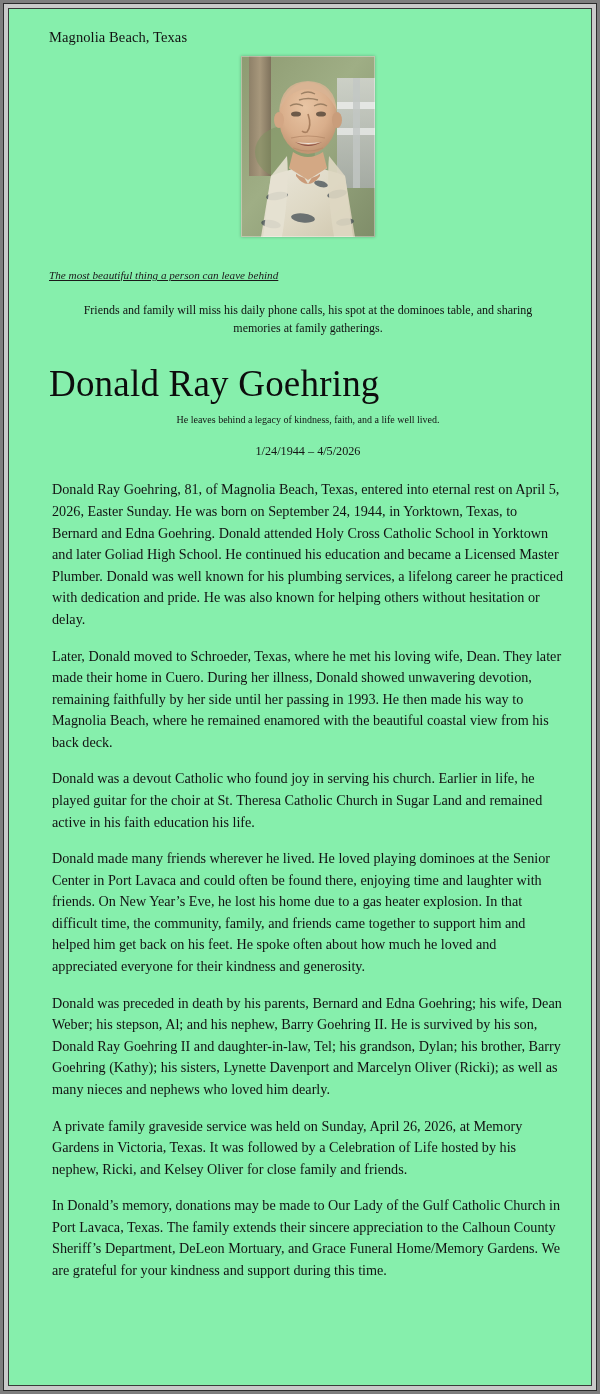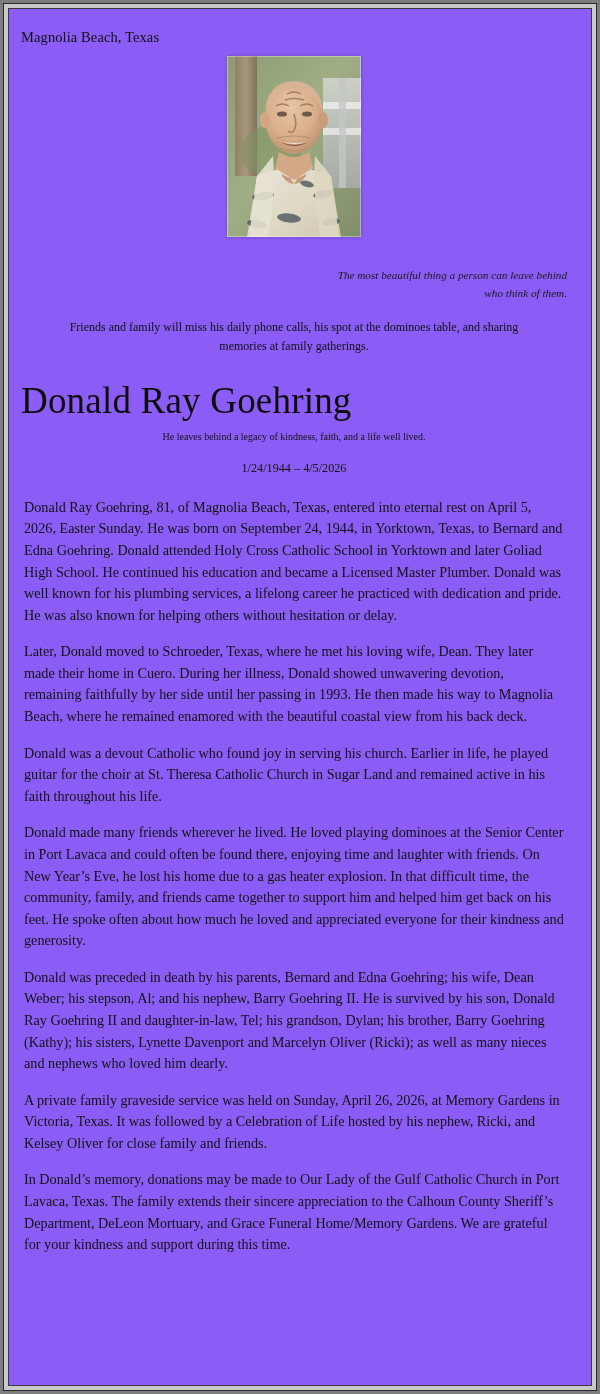"Magnolia Beach, Texas" #sheet { background: #8b5cf6 -> #86efac; padding: 16px 24px 14px 12px -> 16px 24px 14px 40px }
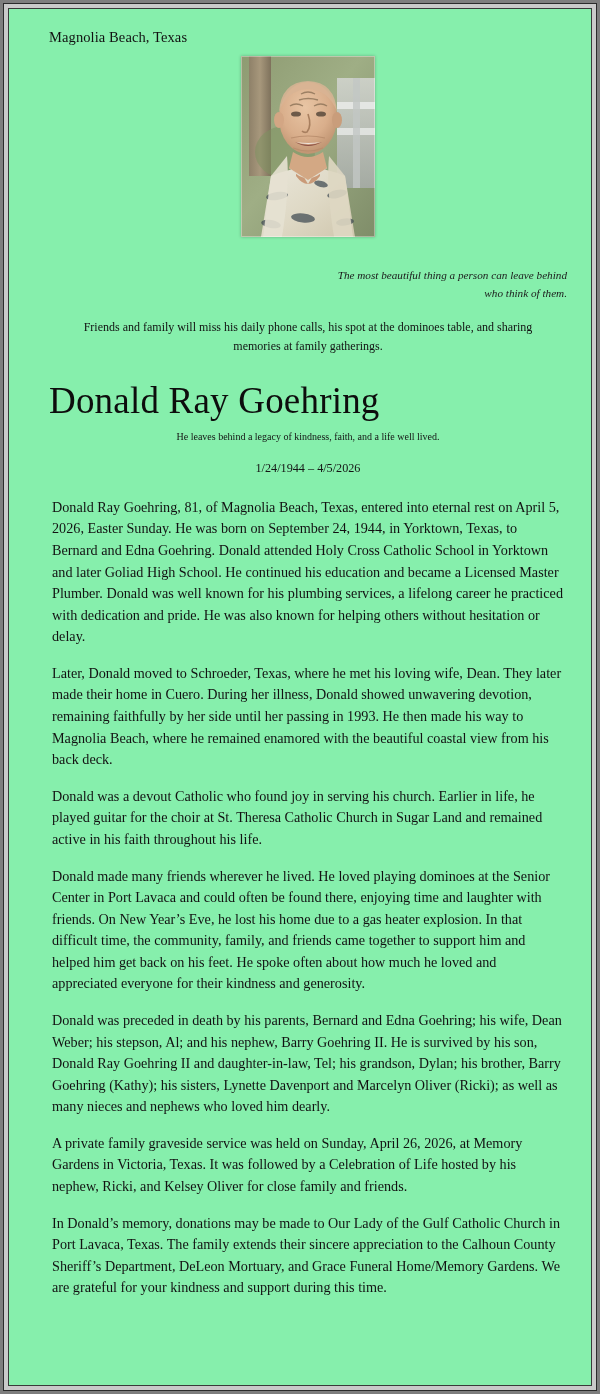"The most beautiful thing a" .quote { text-align: right -> left; text-decoration: none -> underline }
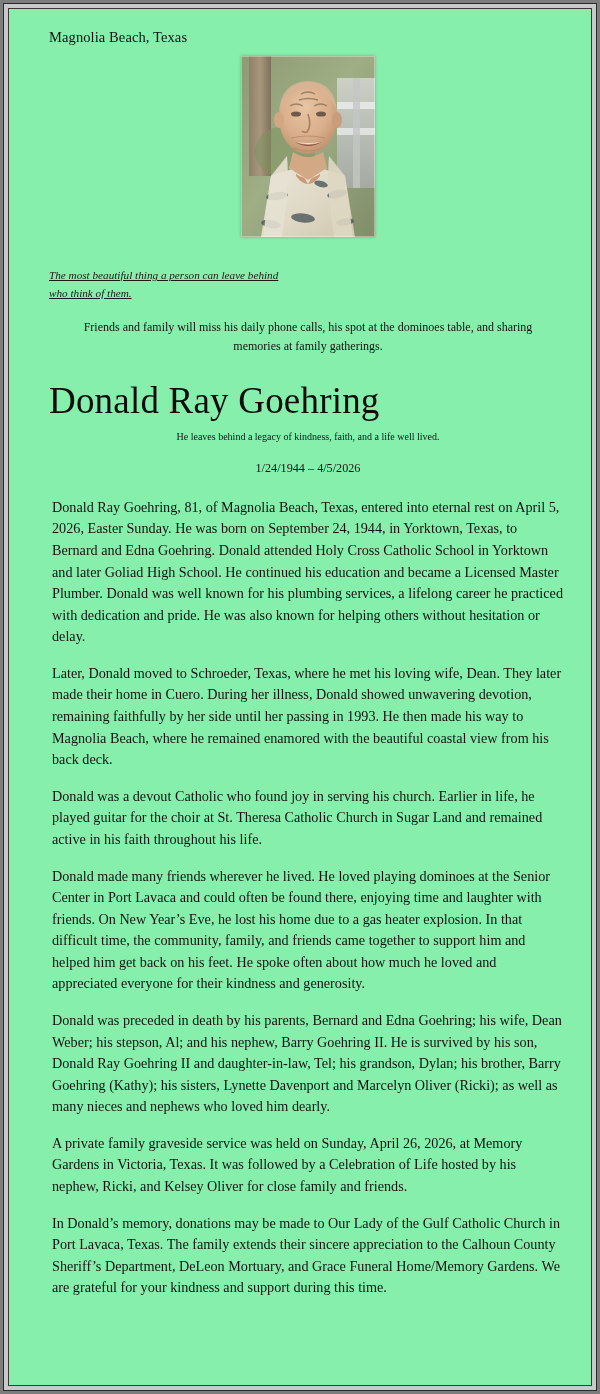"who think of them." div { html: <div>who think of them.</div> -> none }
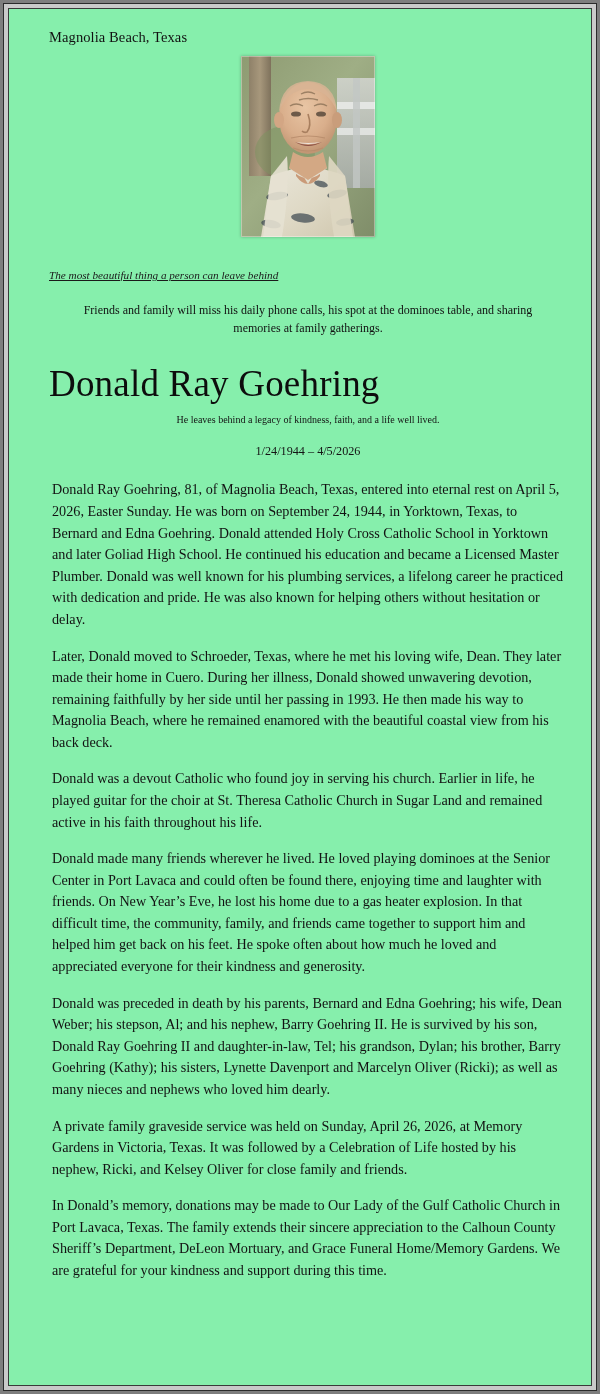"Donald was a devout Catholic" p { text: throughout -> education }
